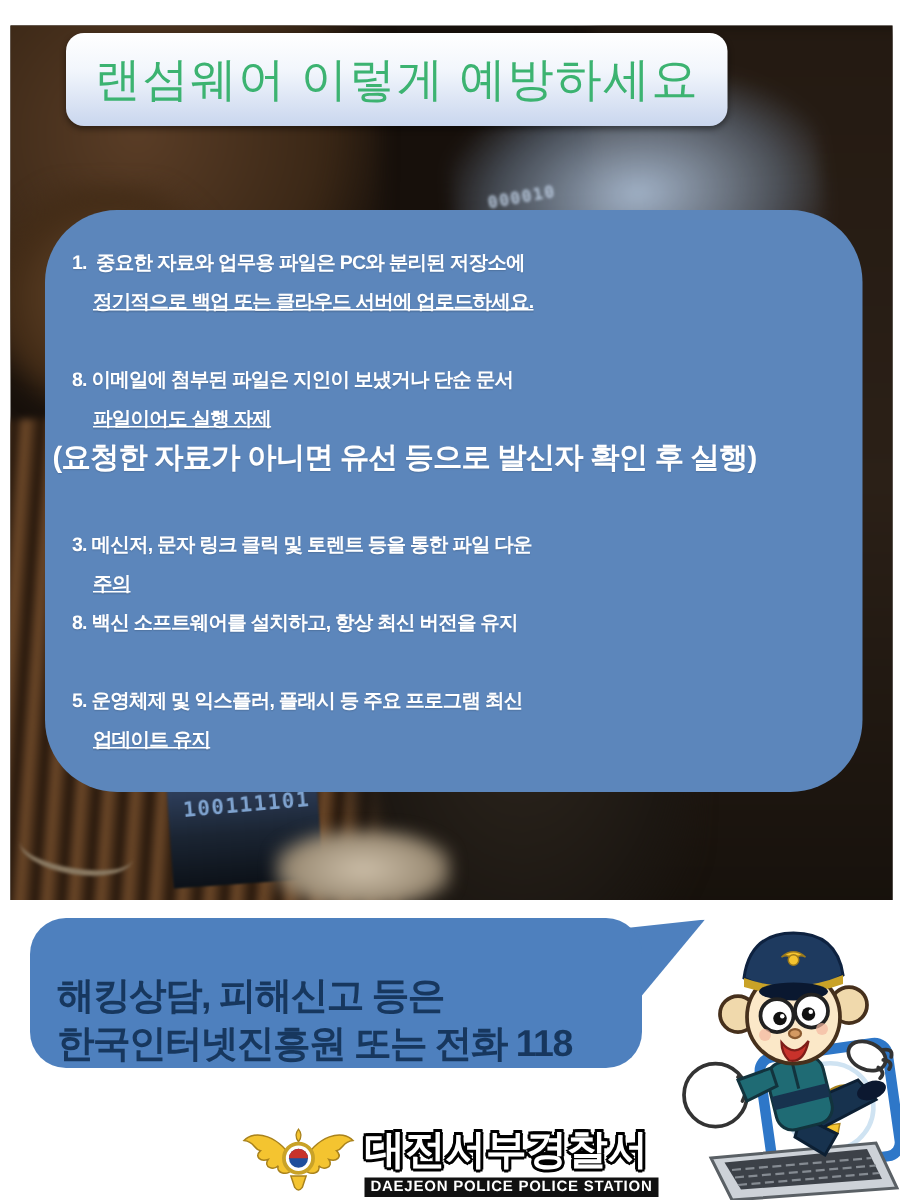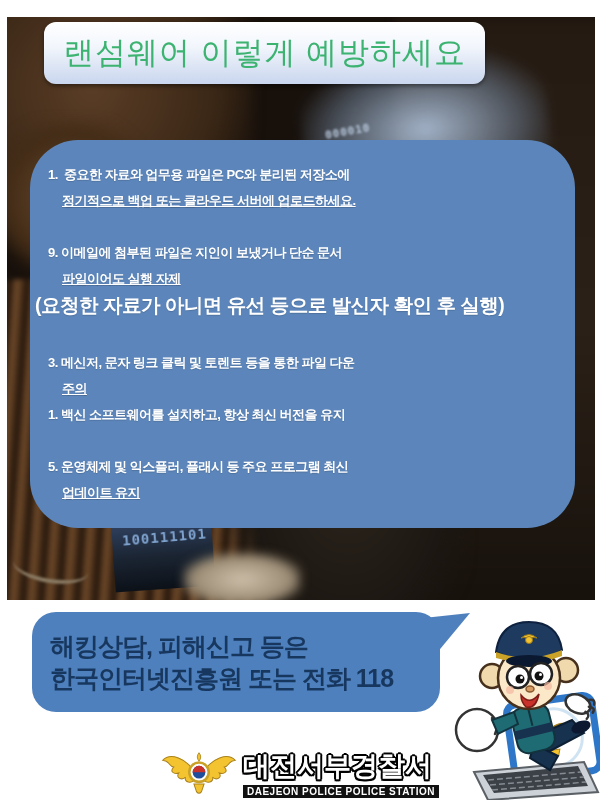"9. 이메일에 첨부된 파일은 지인이" div.tip-line { text: 9 -> 8 }
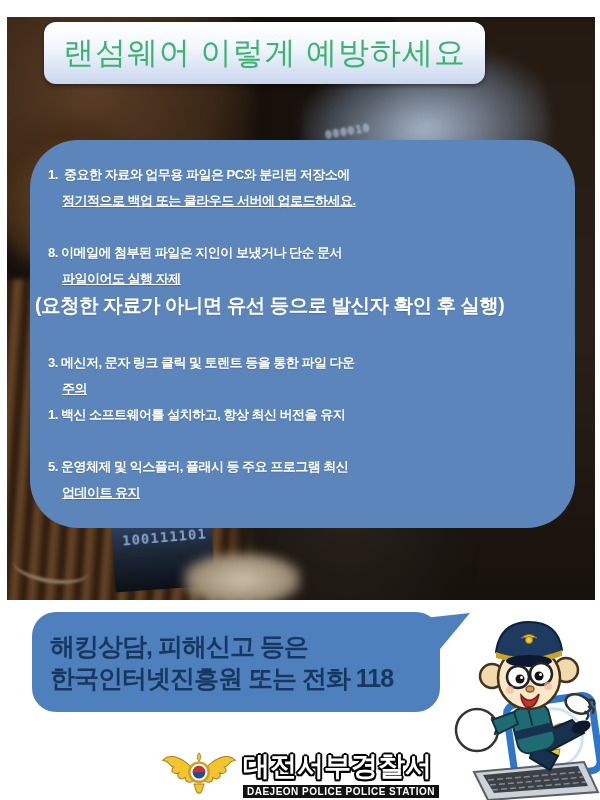"1. 백신 소프트웨어를 설치하고, 항상" div.tip-line { text: 1 -> 8 }
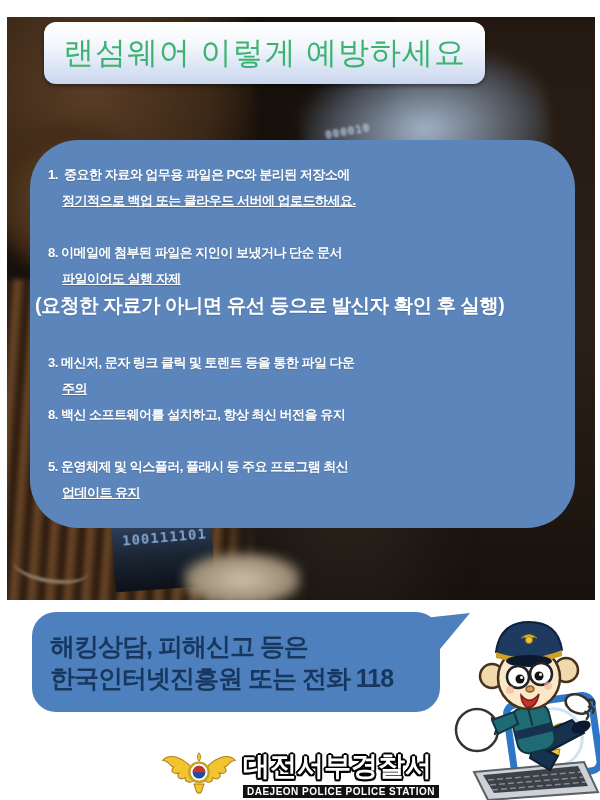"해킹상담, 피해신고 등은" .bubble { left: 32px -> 20px; padding: 18px 0 0 18px -> 36px 0 0 18px }
